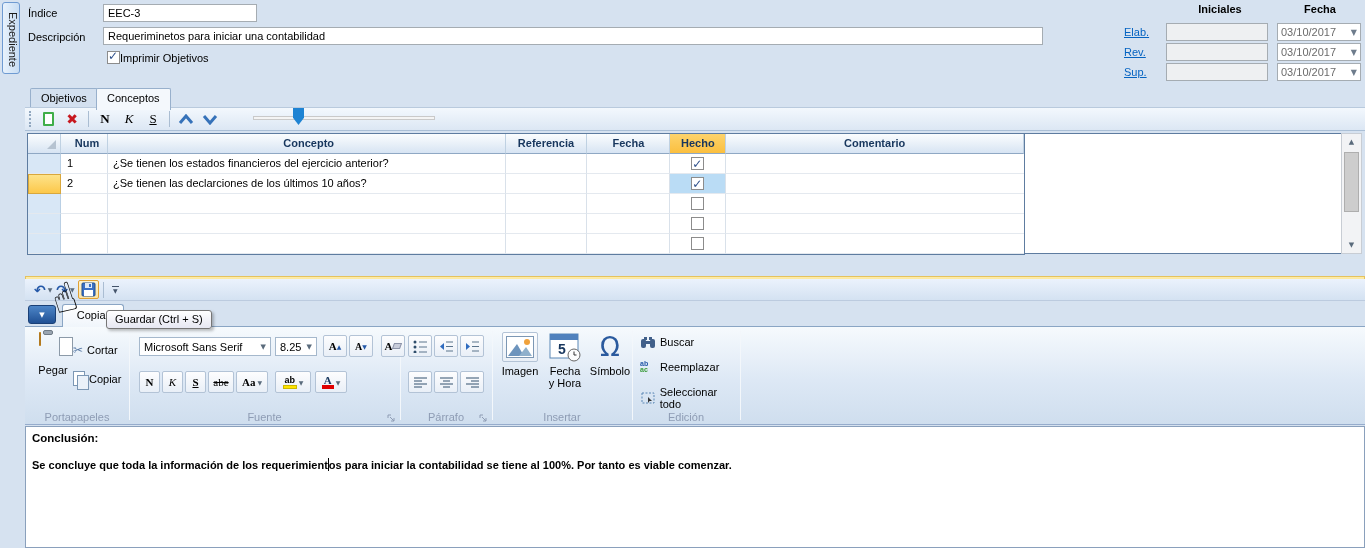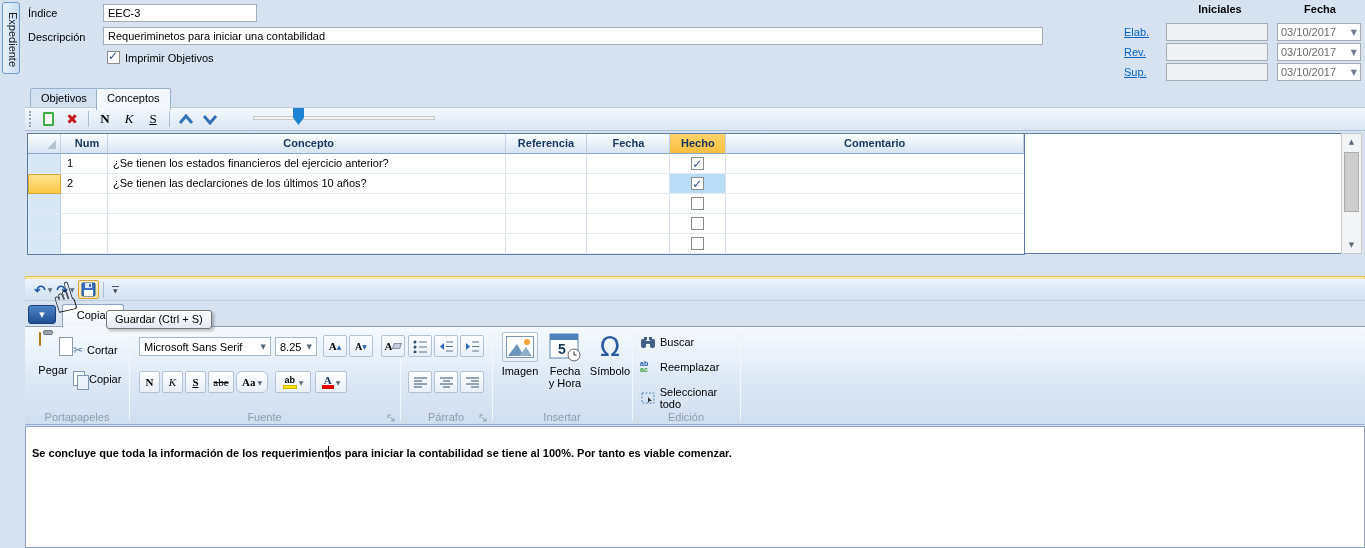"Imprimir Objetivos" .chkrow { gap: 5px -> none }
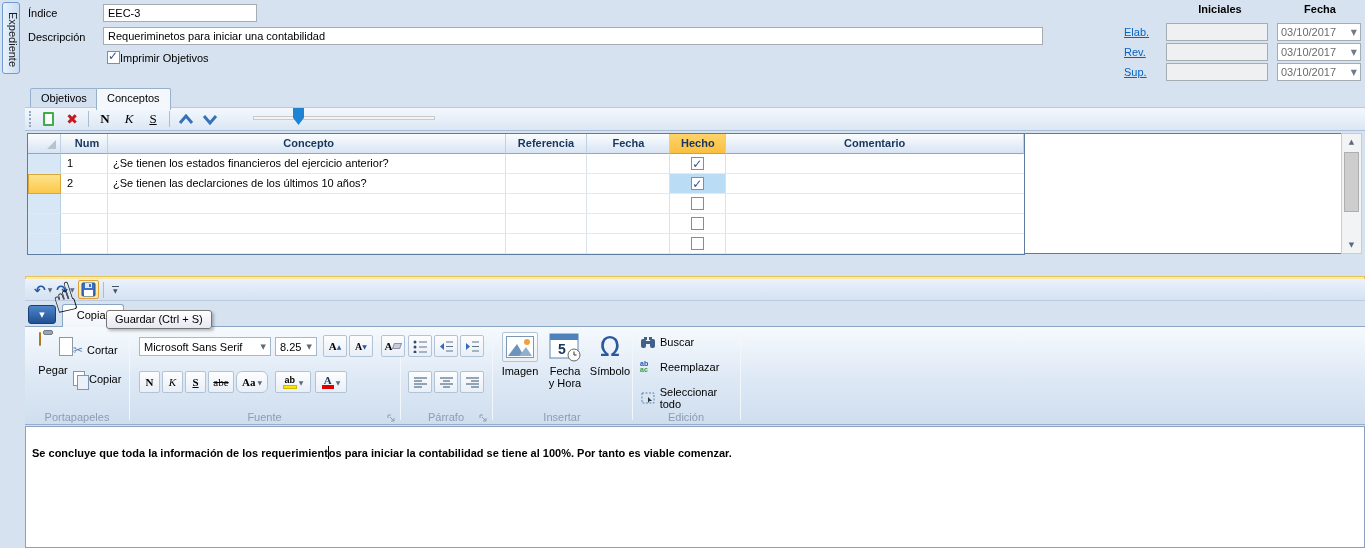"Aa" div.abs { border-radius: 6px -> none }
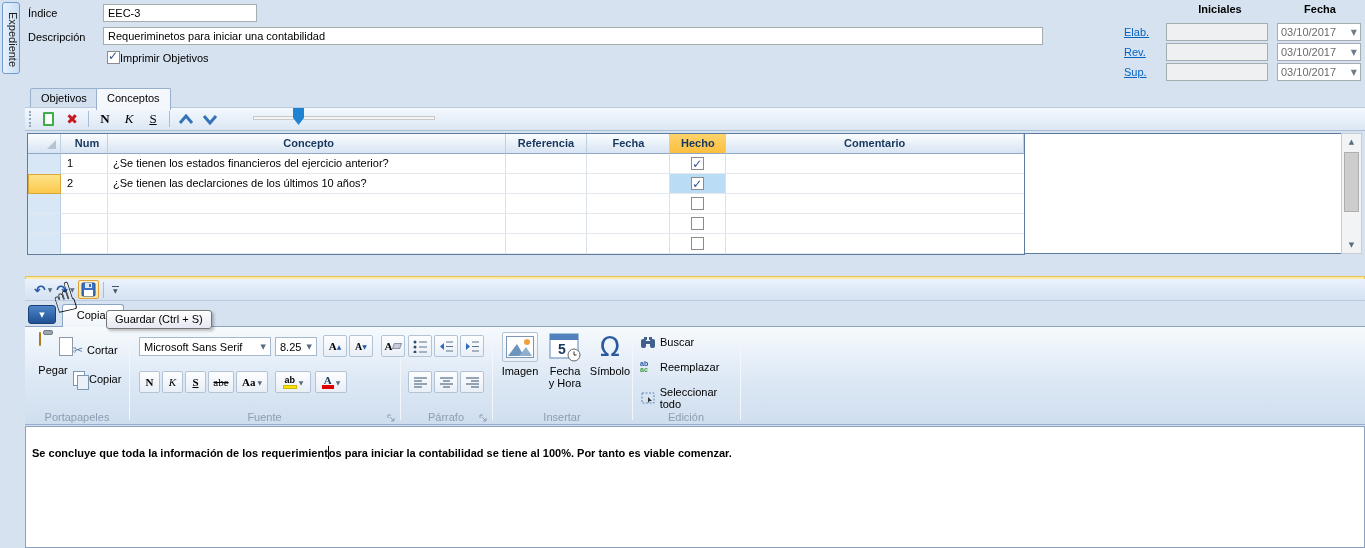"Conclusión:" h4 { html: none -> <h4>Conclusión:</h4> }
